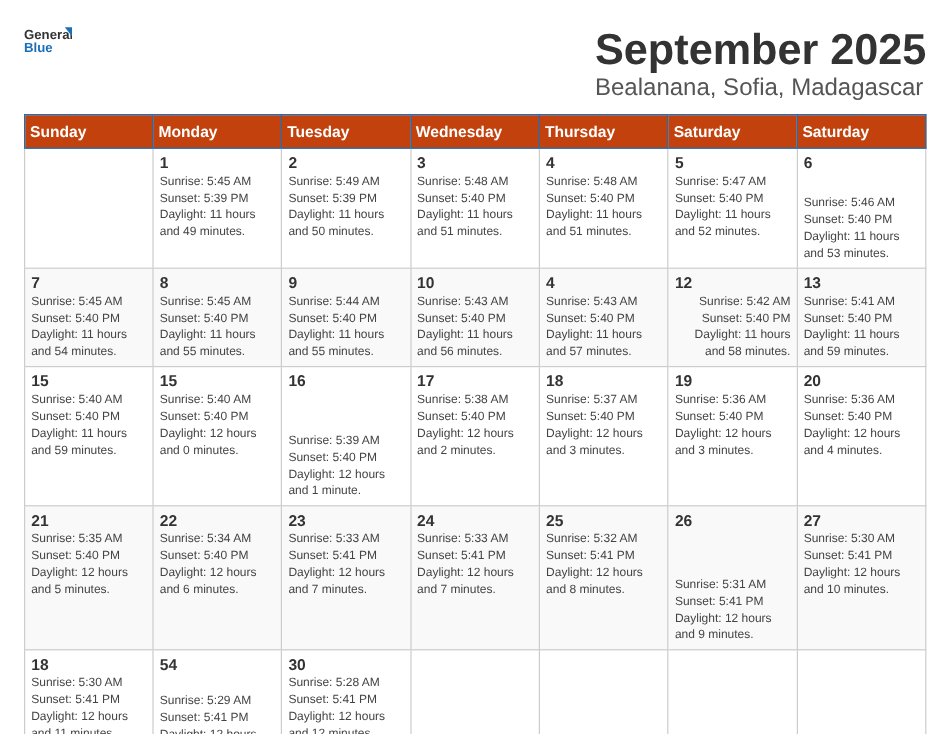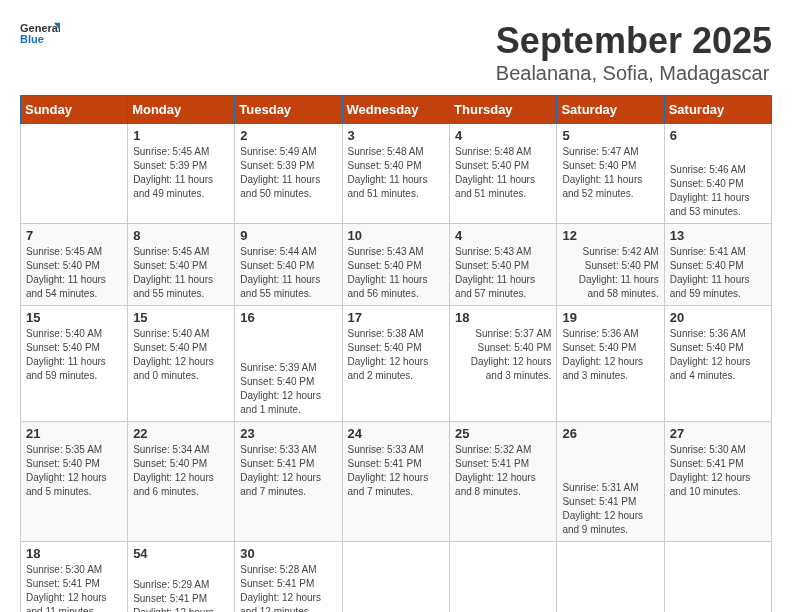"Sunrise: 5:37 AM" div.day-info { text-align: right -> none }
